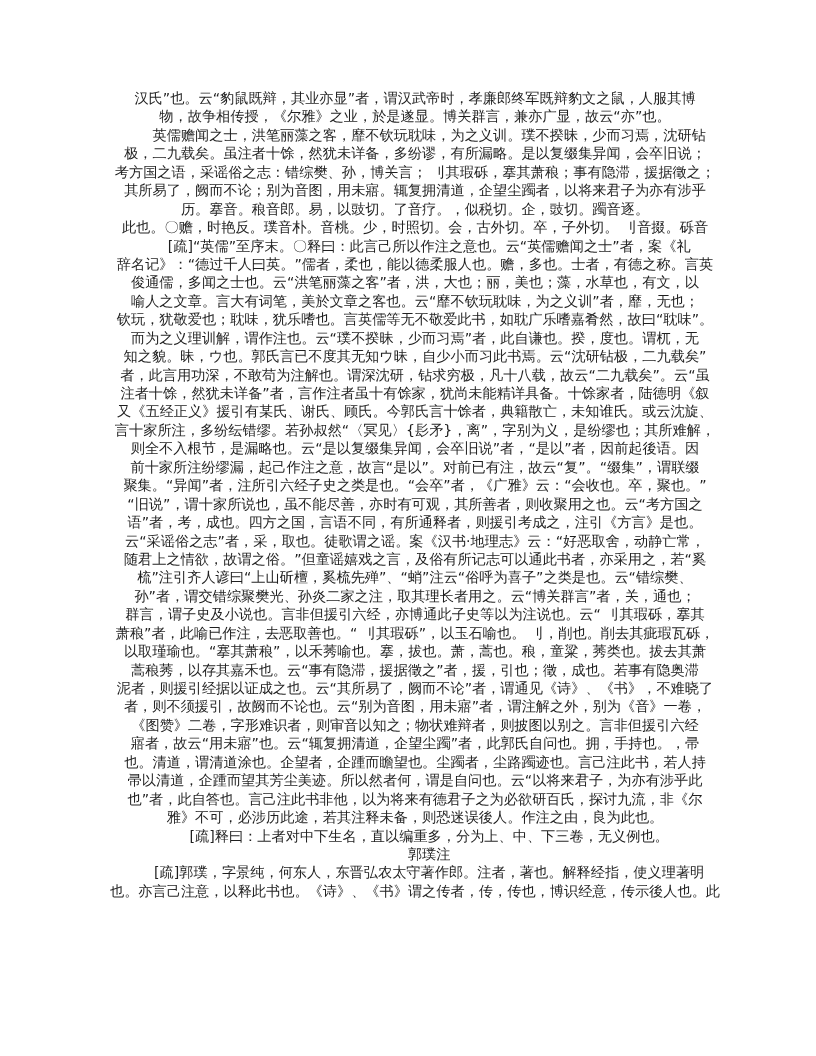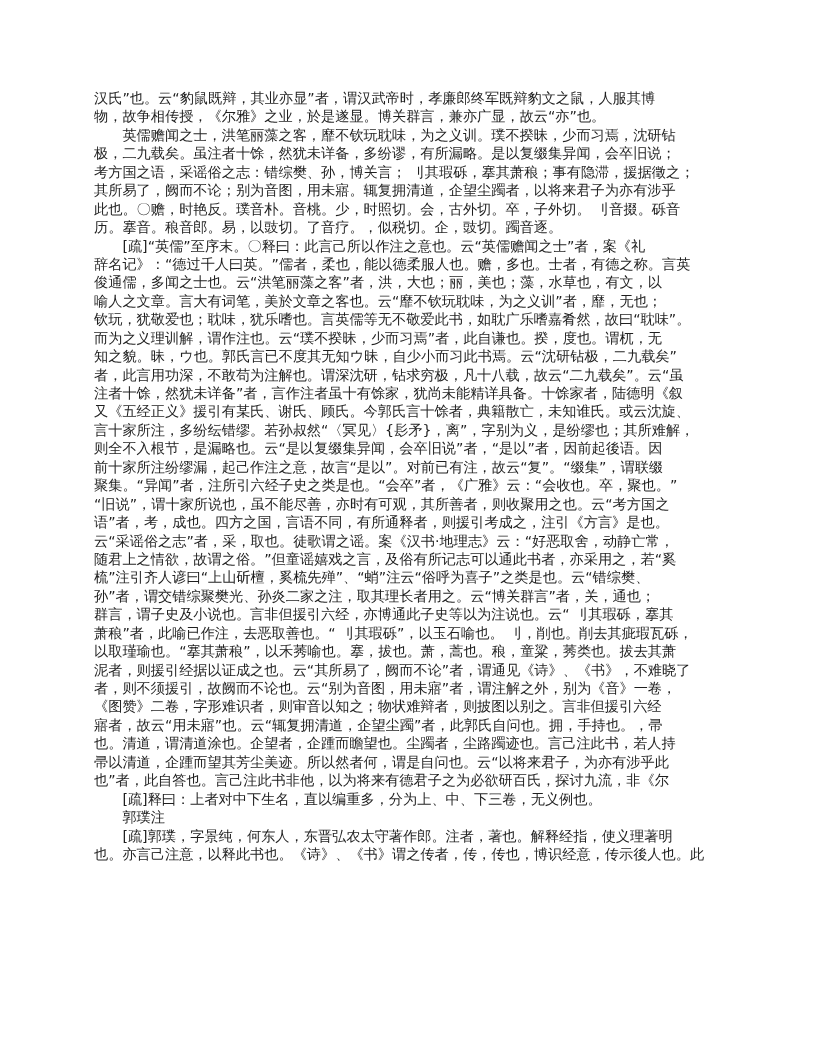"汉氏”也。云“豹鼠既辩，其业亦显”者，谓汉武帝时，孝廉郎终军既辩豹文之鼠，人服其" .text-block { left: 94px -> 102px; text-align: none -> center }
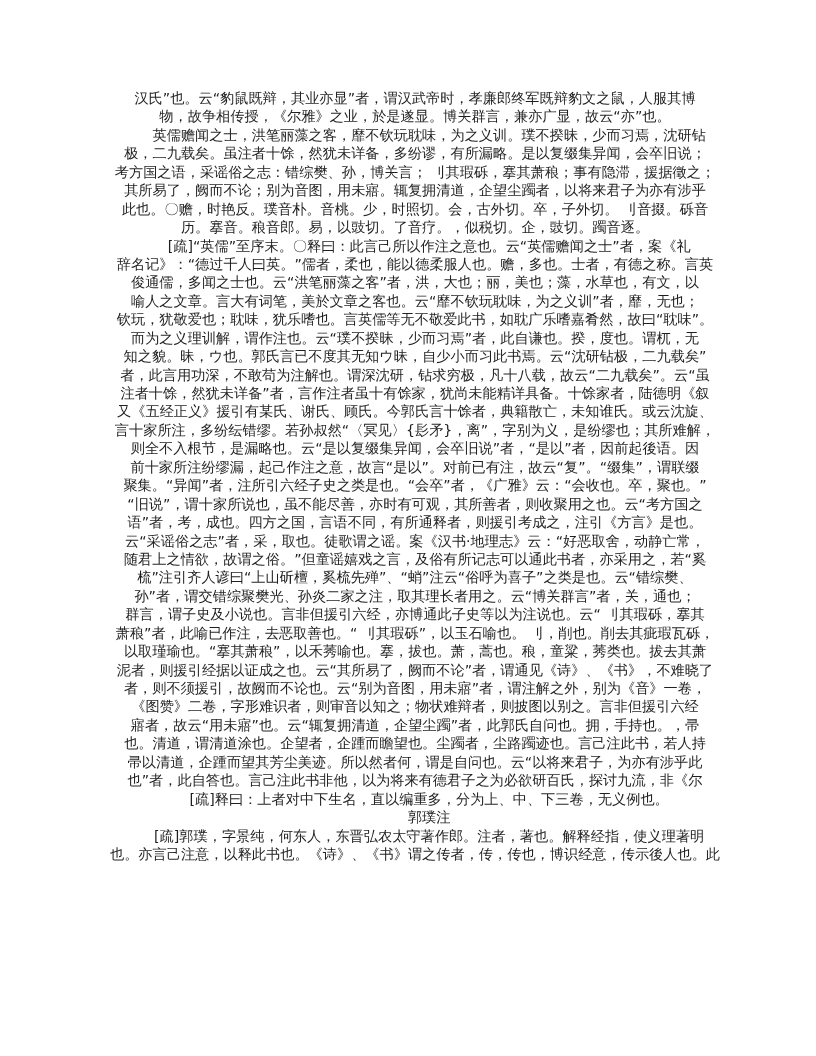"此也。〇赡，时艳反。璞音朴。音桃。少，时照切。会，古外切。卒，子外切。" div.line { order: before "历。搴音。稂音郎。易，以豉切。了音疗。，似税切。企，豉切。躅音逐。" -> after "历。搴音。稂音郎。易，以豉切。了音疗。，似税切。企，豉切。躅音逐。" }
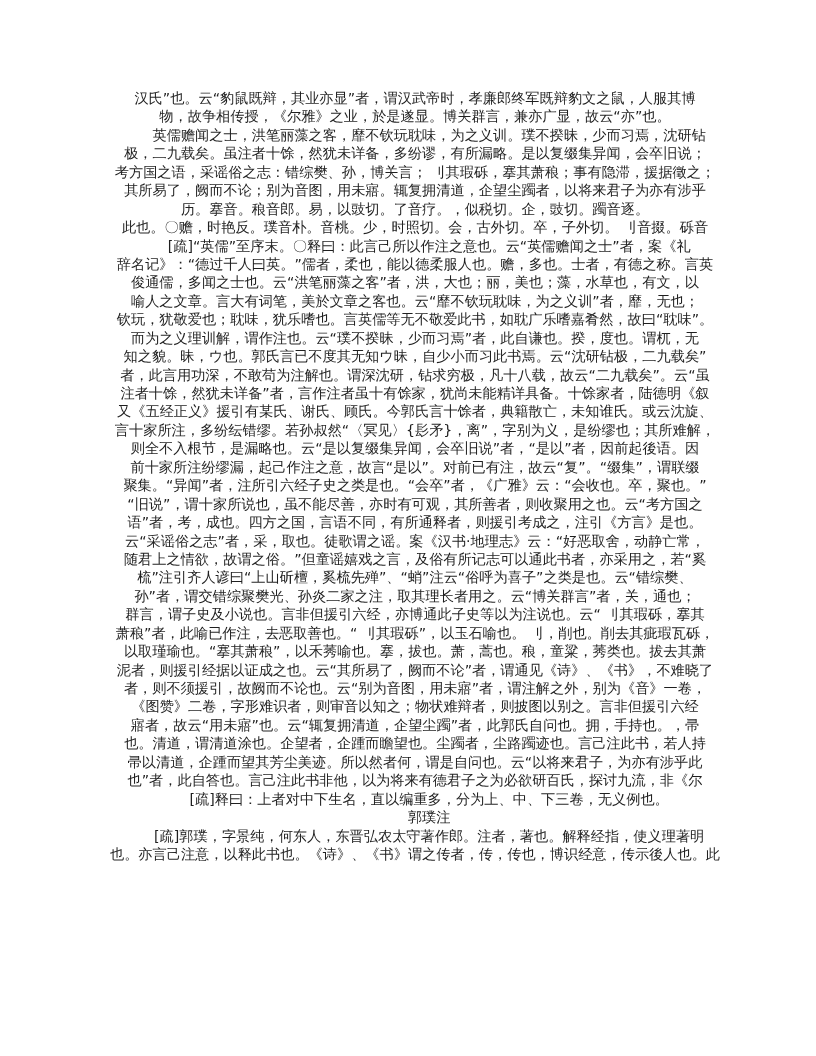"蒿稂莠，以存其嘉禾也。云“事有隐滞，援据徵之”者，援，引也；徵，成也。若事有隐奥" div.line { html: none -> <div>蒿稂莠，以存其嘉禾也。云“事有隐滞，援据徵之”者，援，引也；徵，成也。若事有隐奥滞</div> }
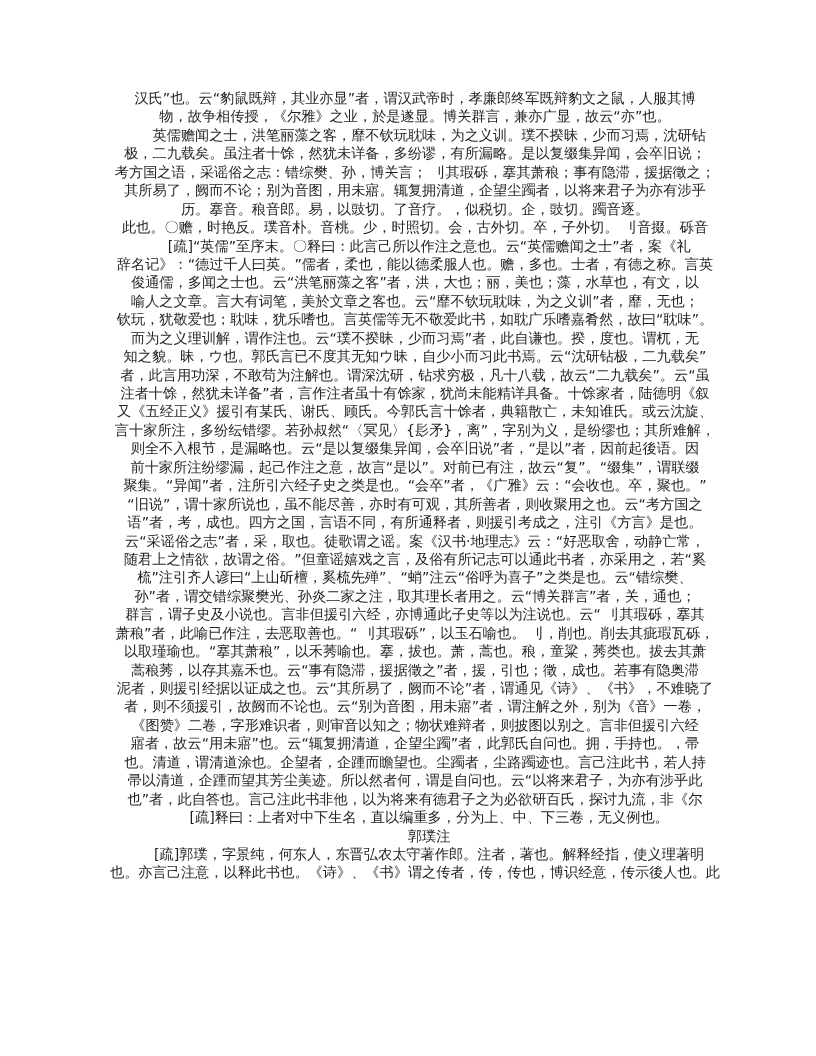"雅》不可，必涉历此途，若其注释未备，则恐迷误後人。作注之由，良为此也。" div.line { html: none -> <div>雅》不可，必涉历此途，若其注释未备，则恐迷误後人。作注之由，良为此也。</div> }
